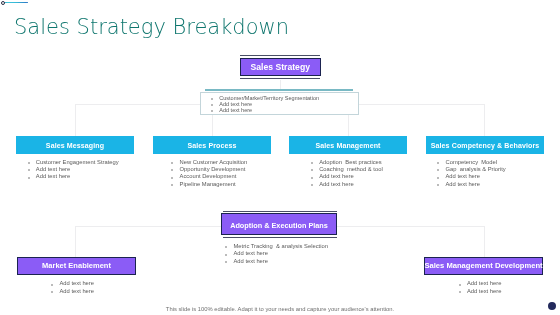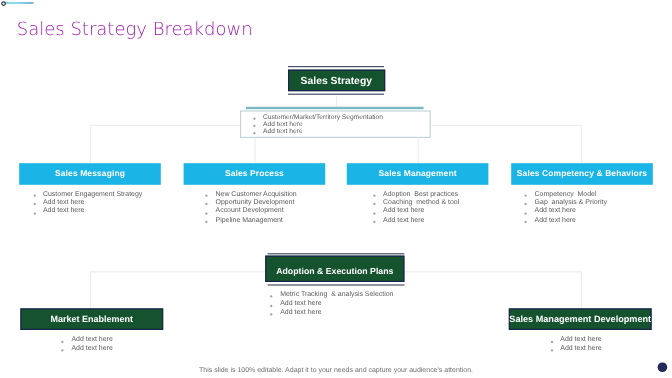"Sales Strategy Breakdown" .title { color: #a21caf -> #0f766e; font-size: 15px -> 21px }
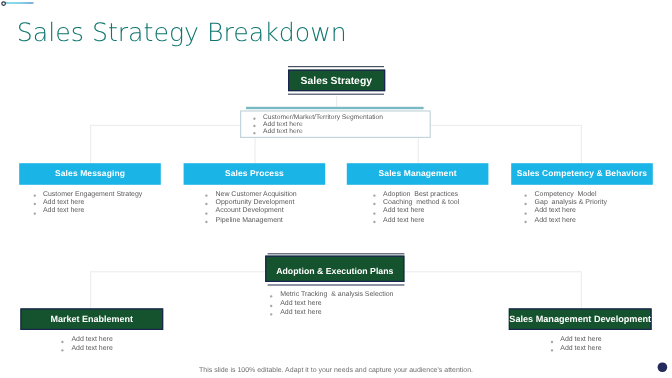"Sales Strategy" .navybox { background: #14532d -> #8b5cf6 }
